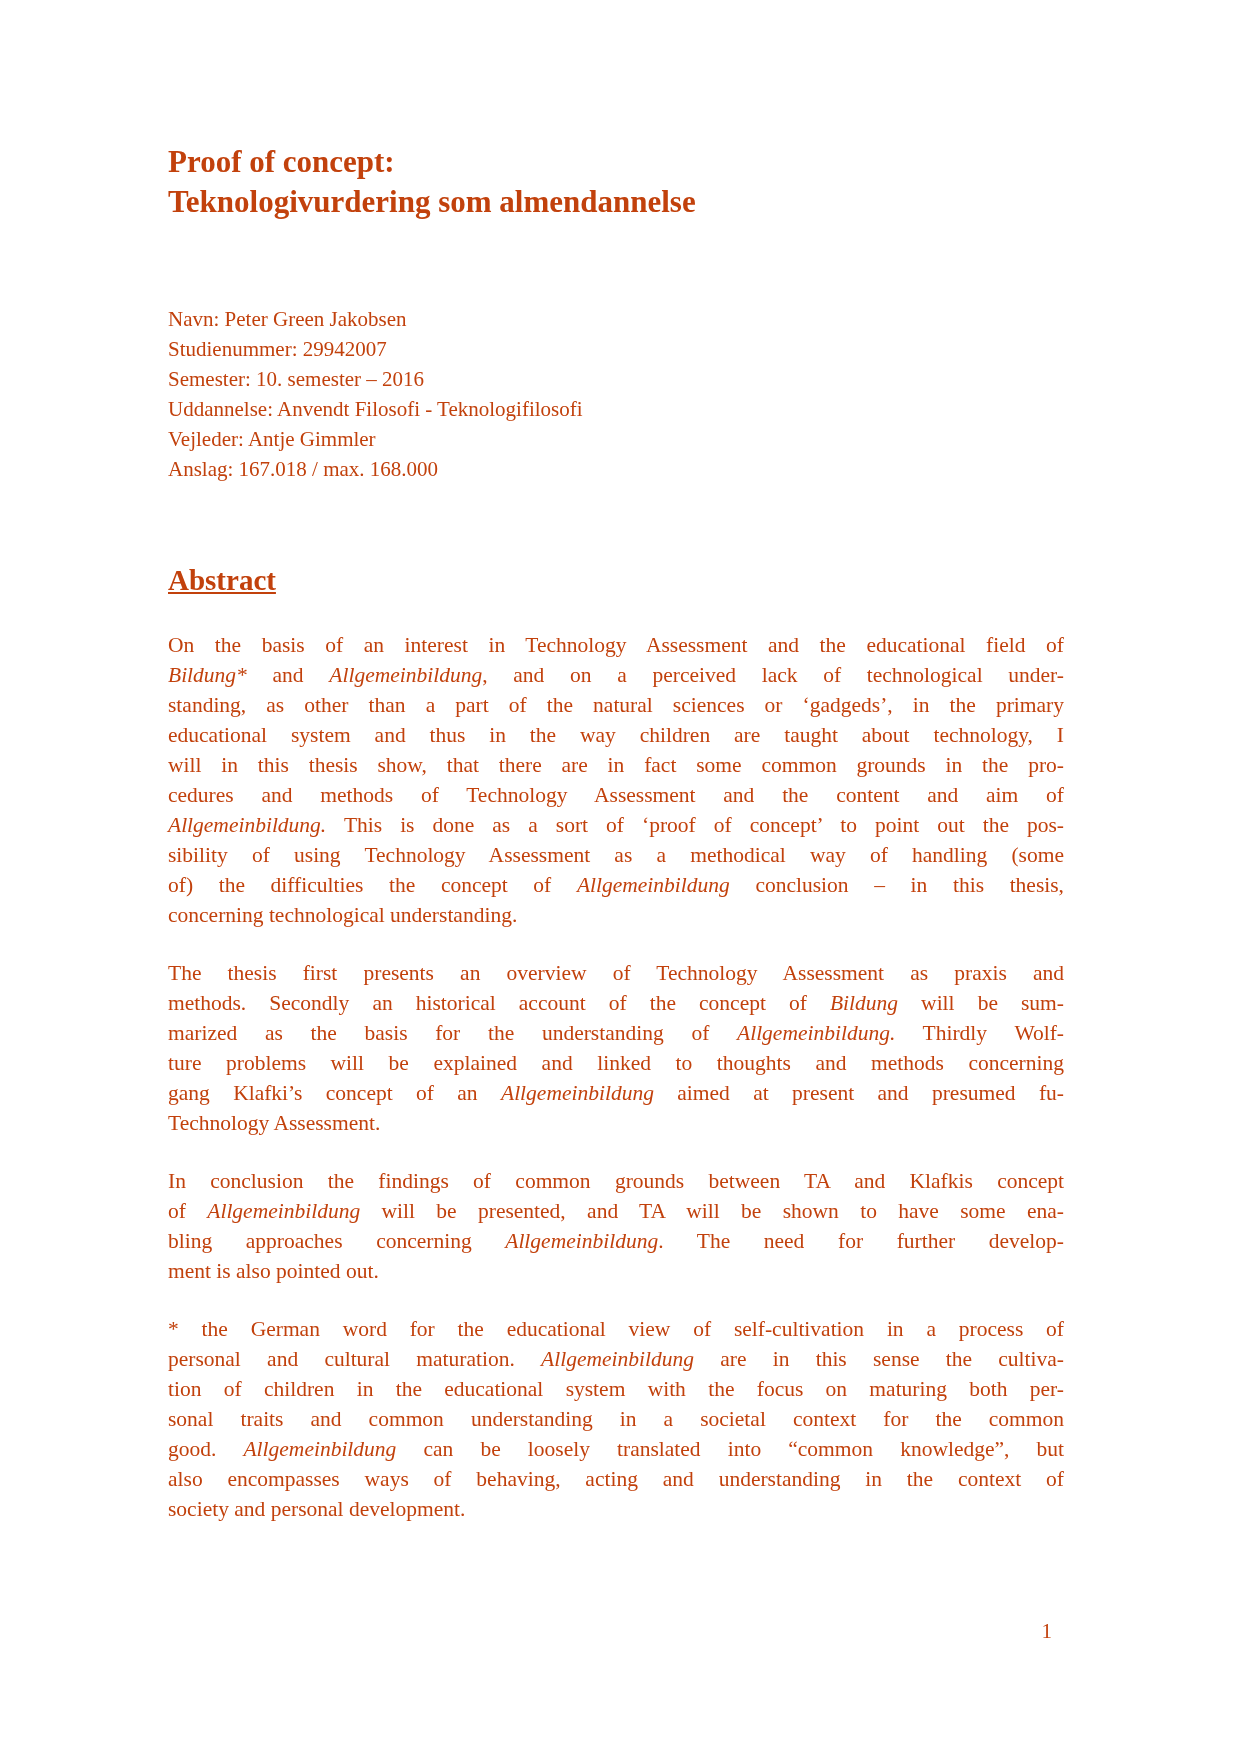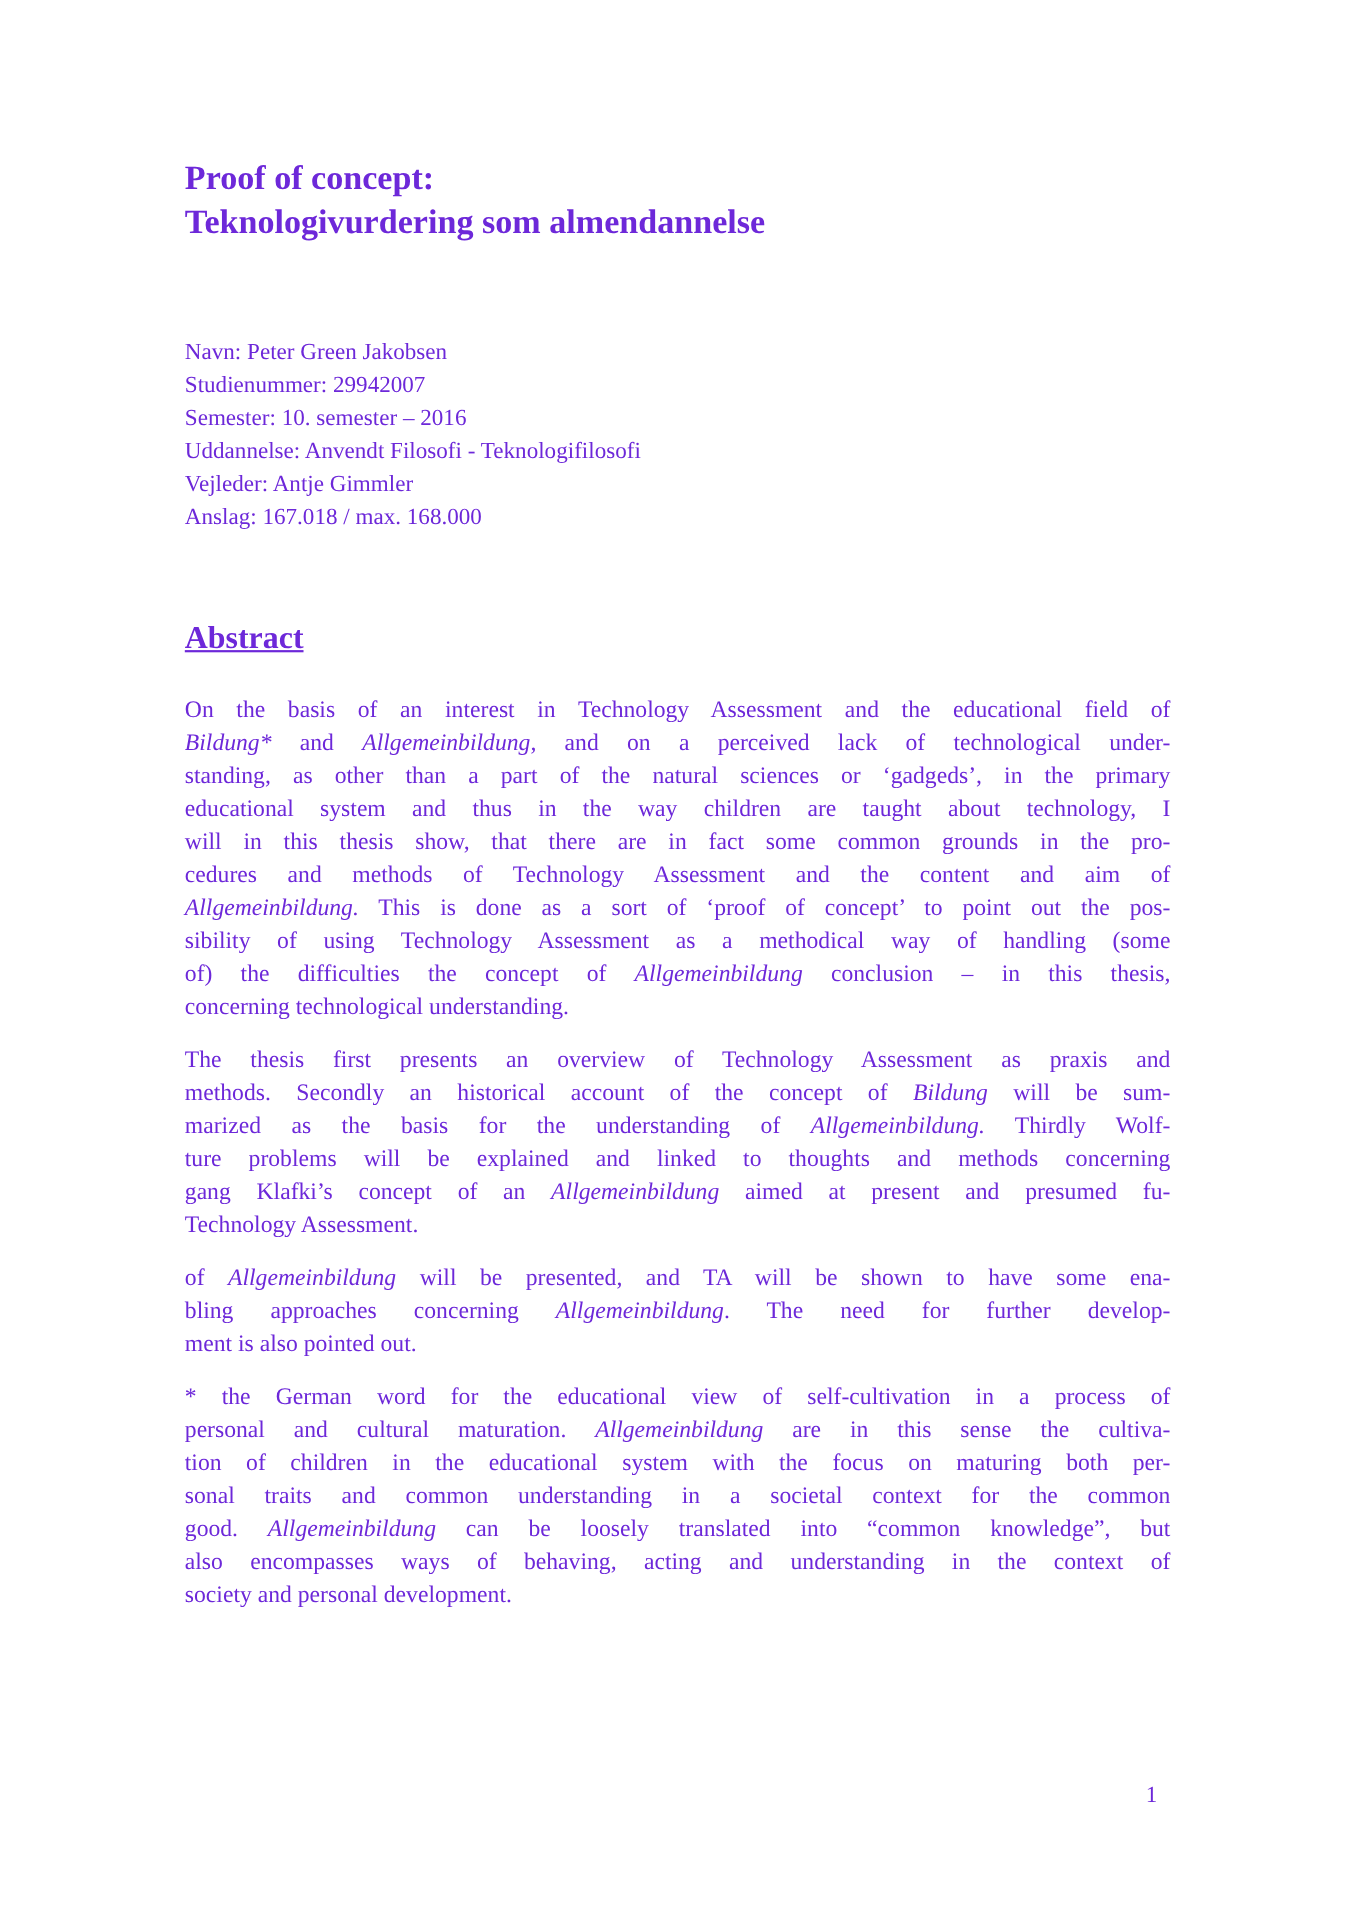"Proof of concept:" .page { color: #6d28d9 -> #c2410c }
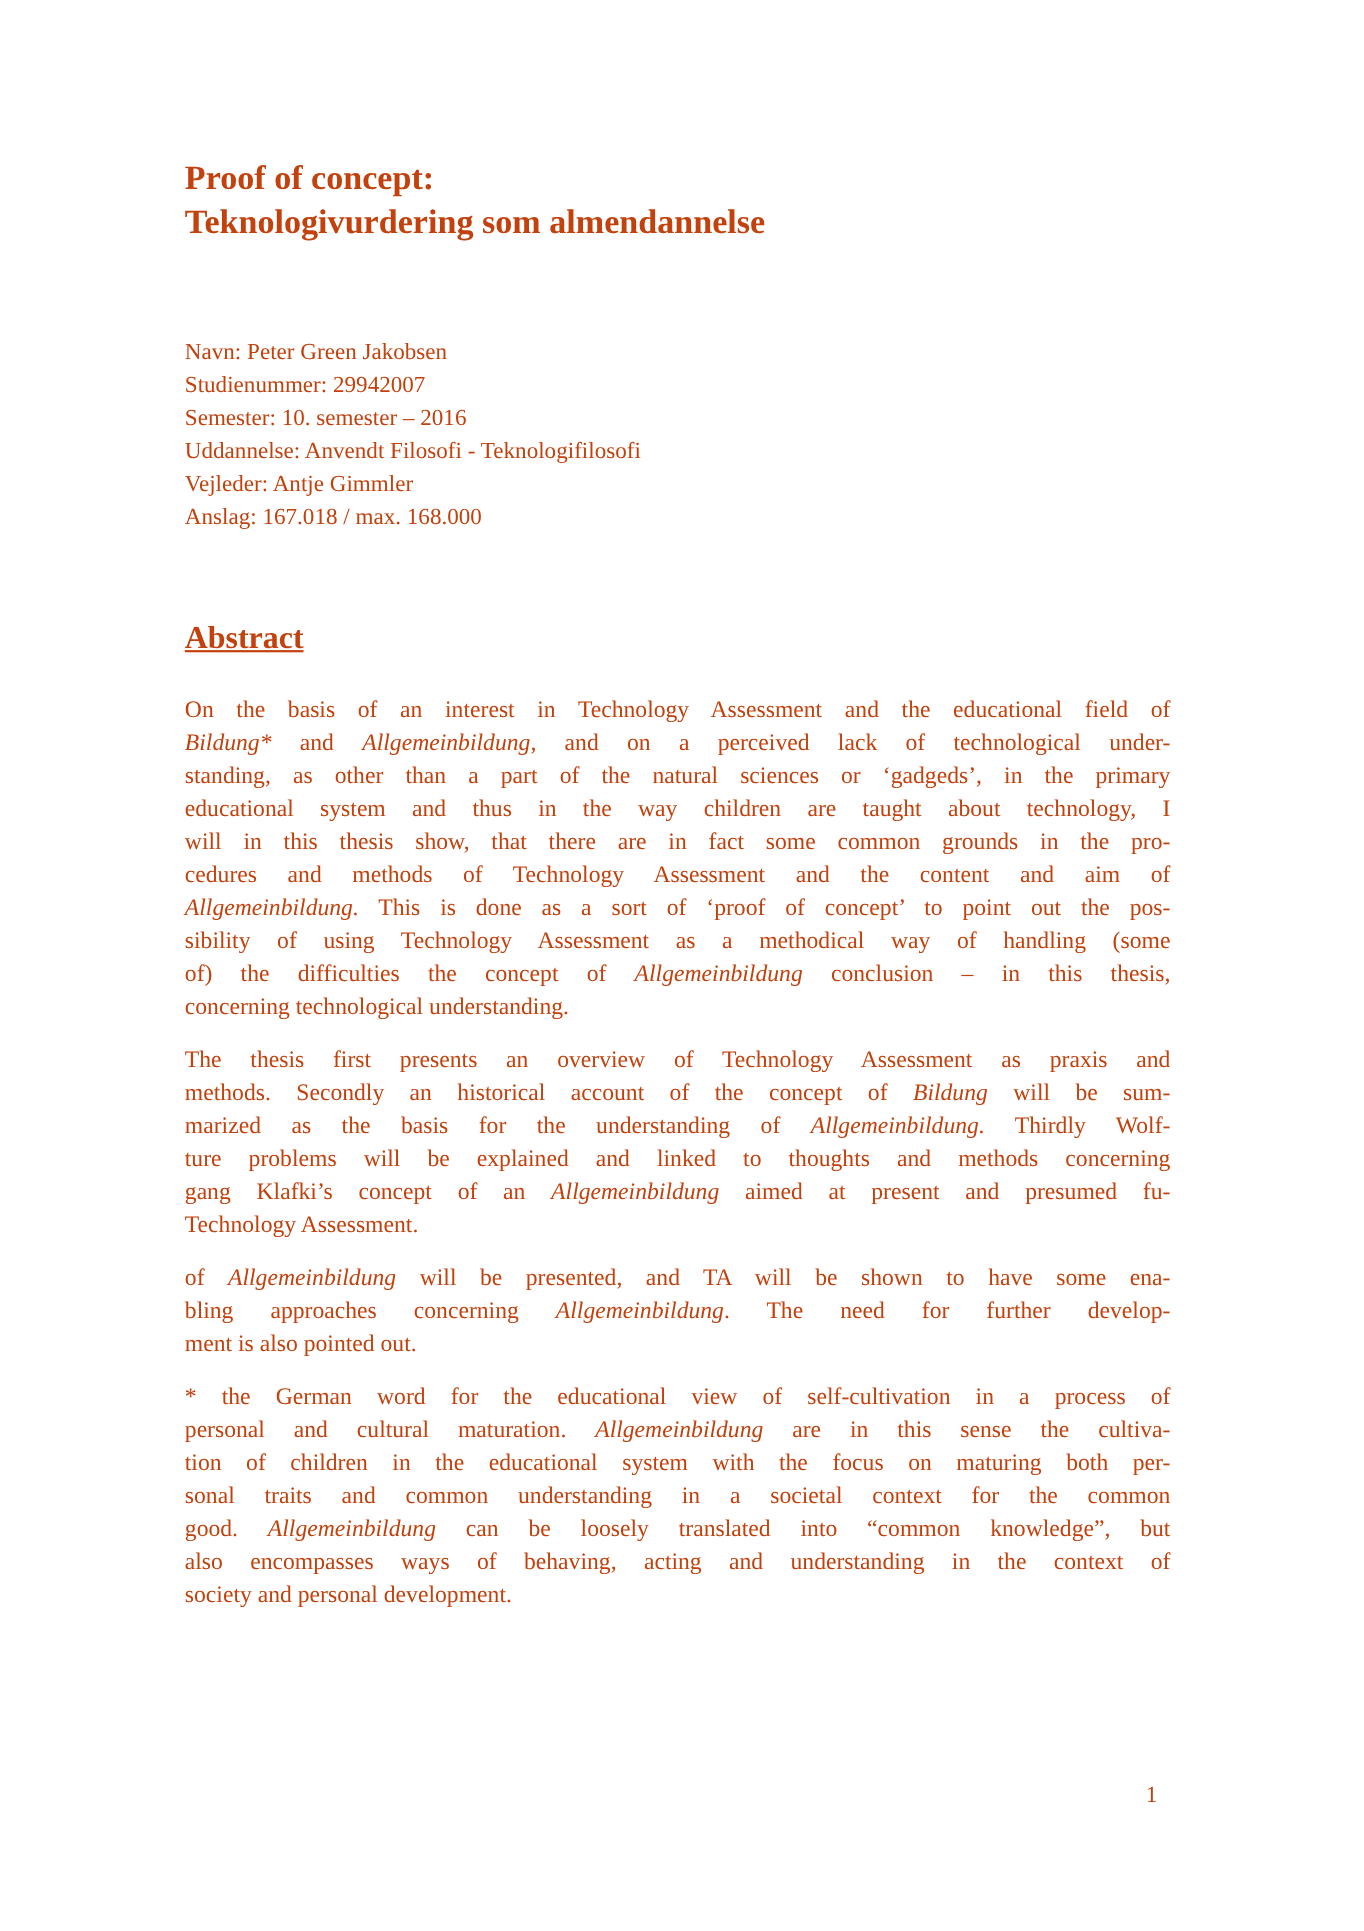"The thesis first presents an" .para { margin-top: 18px -> 28px }
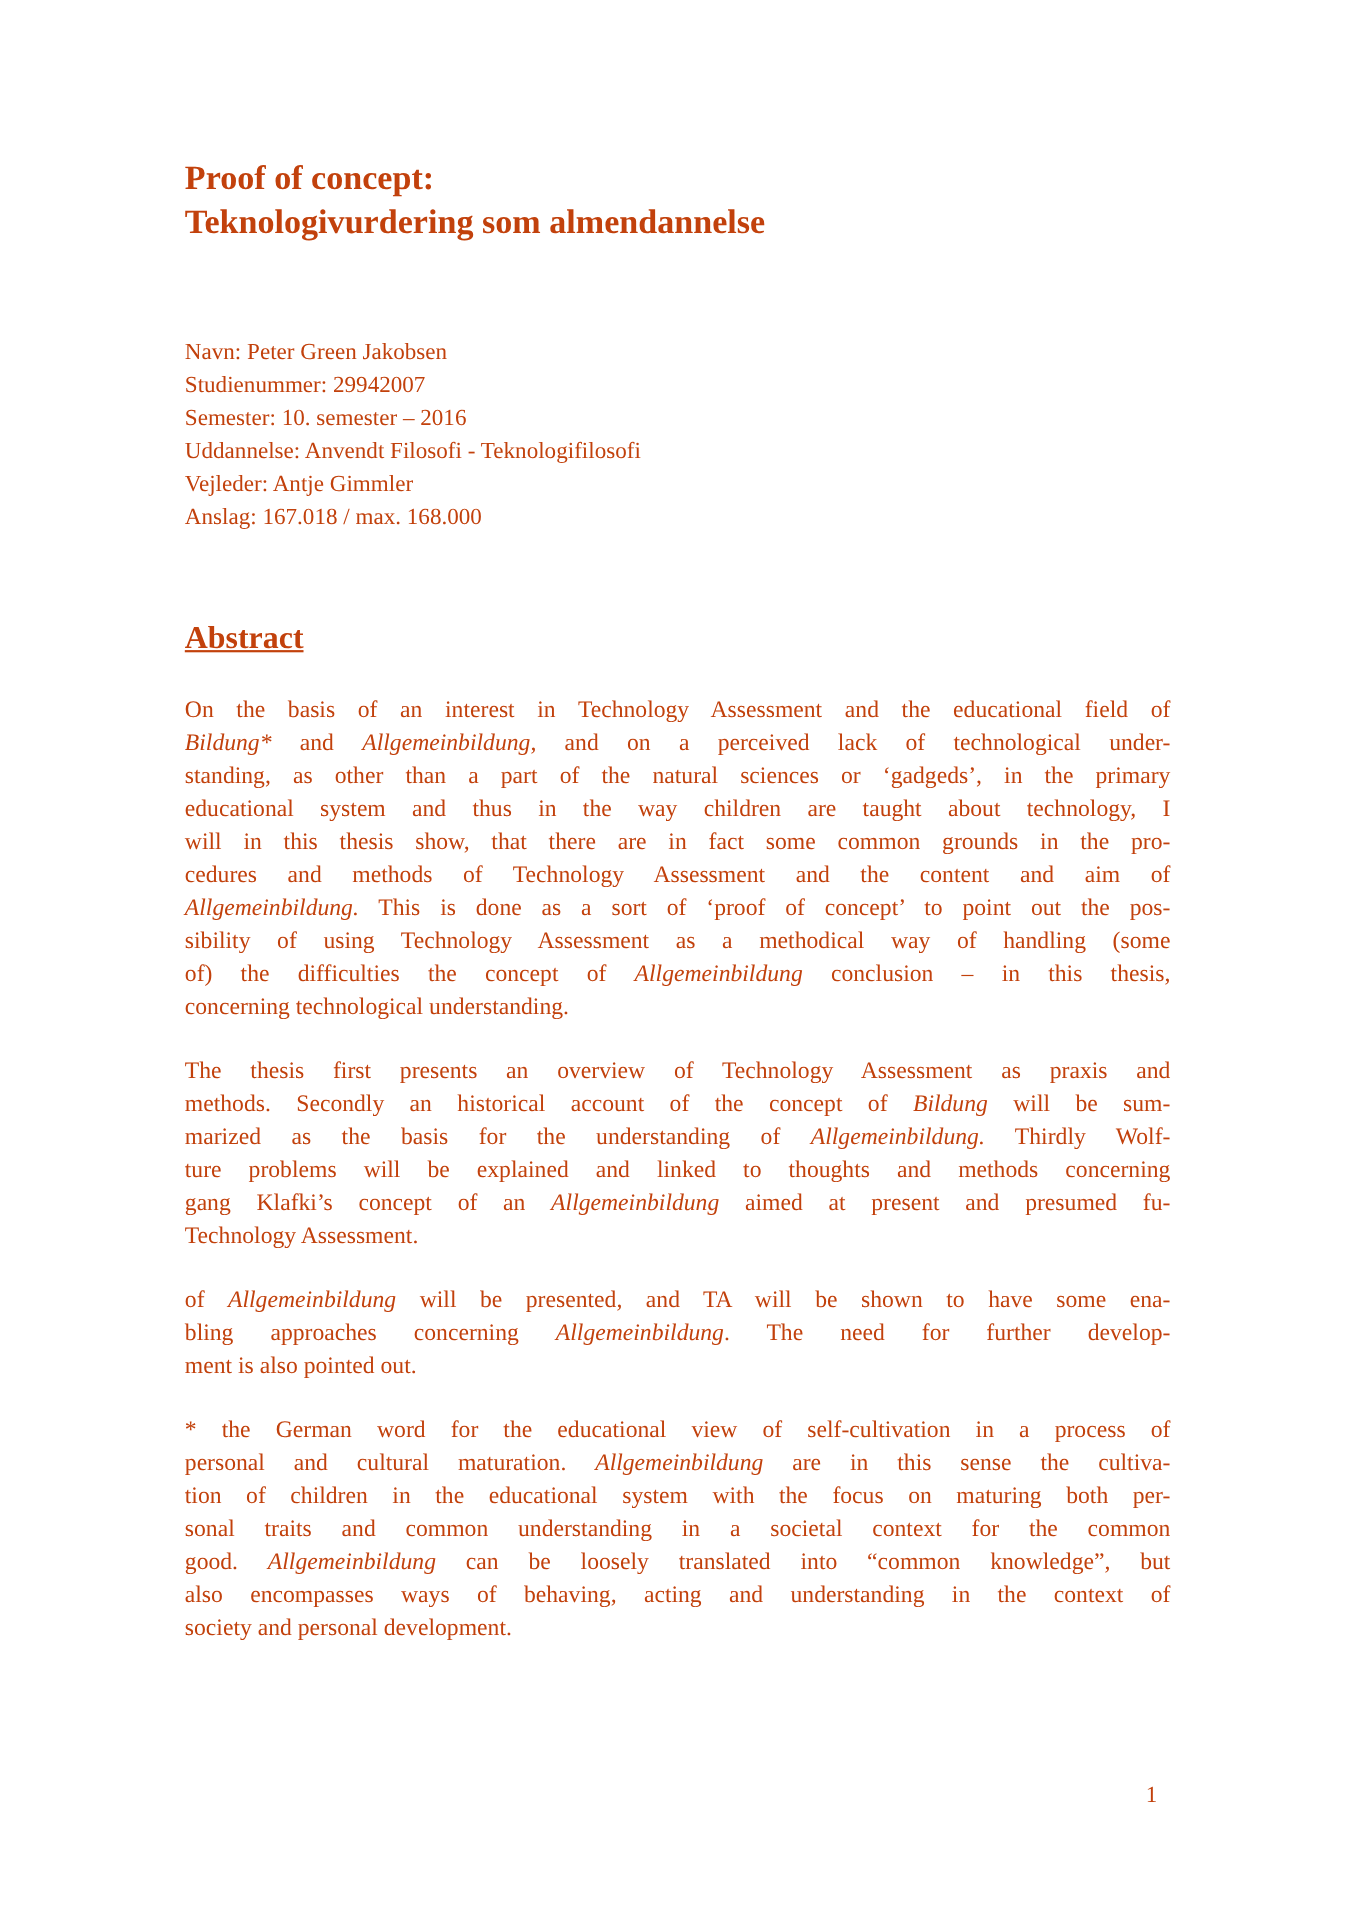"In conclusion the findings of" div.line { html: none -> <div><span>In conclusion the findings of common grounds between TA and Klafkis concept</span></div> }
